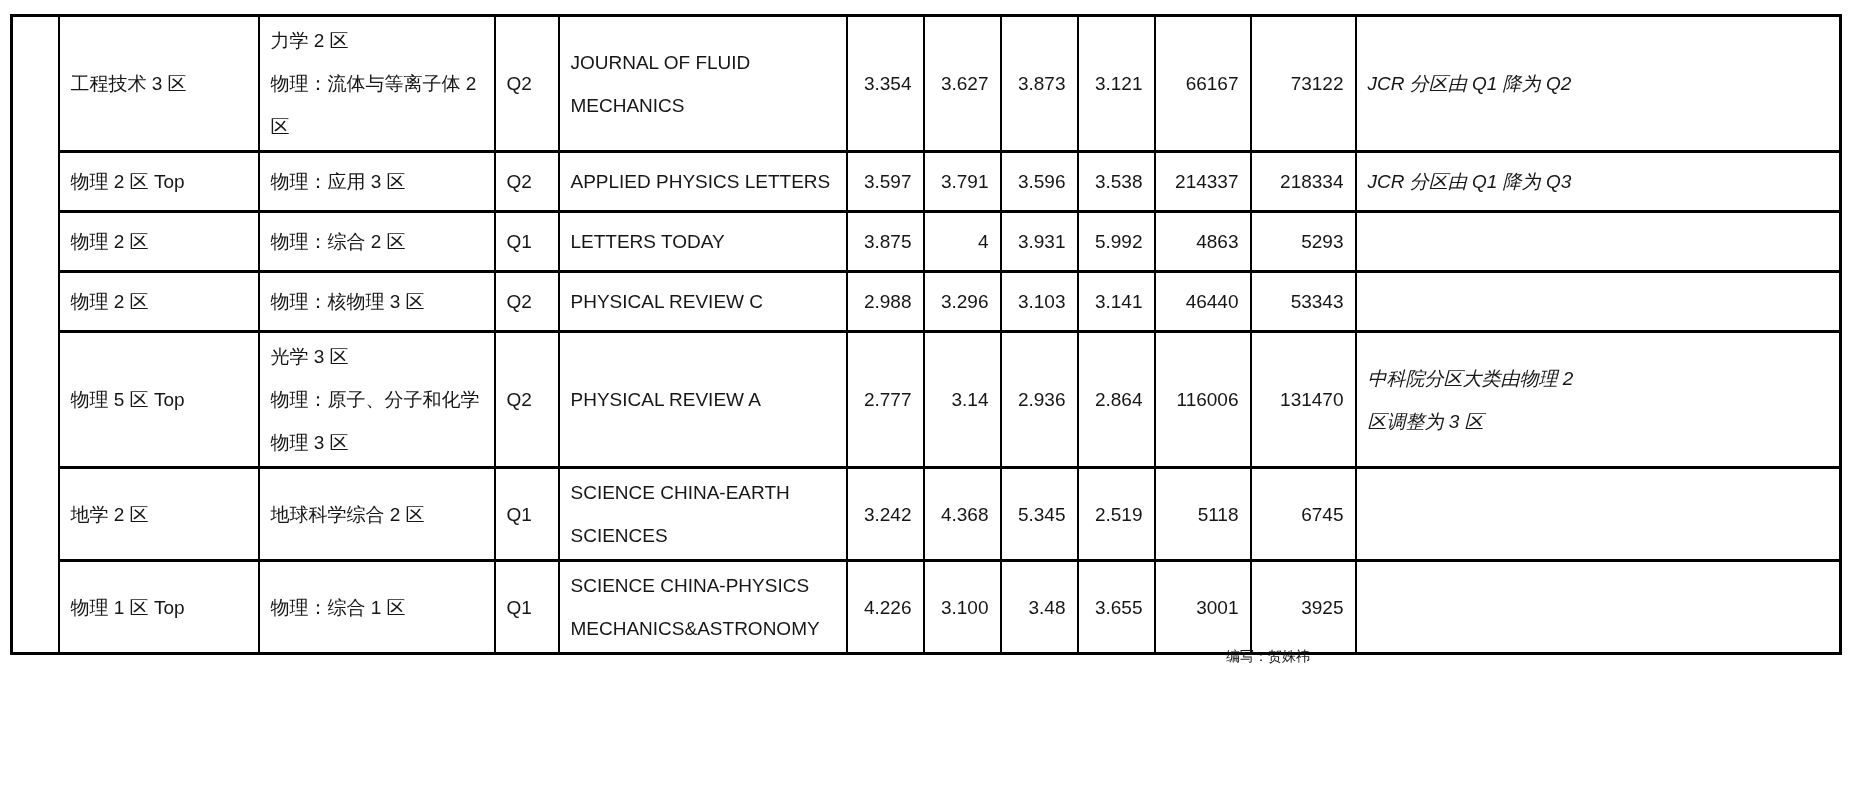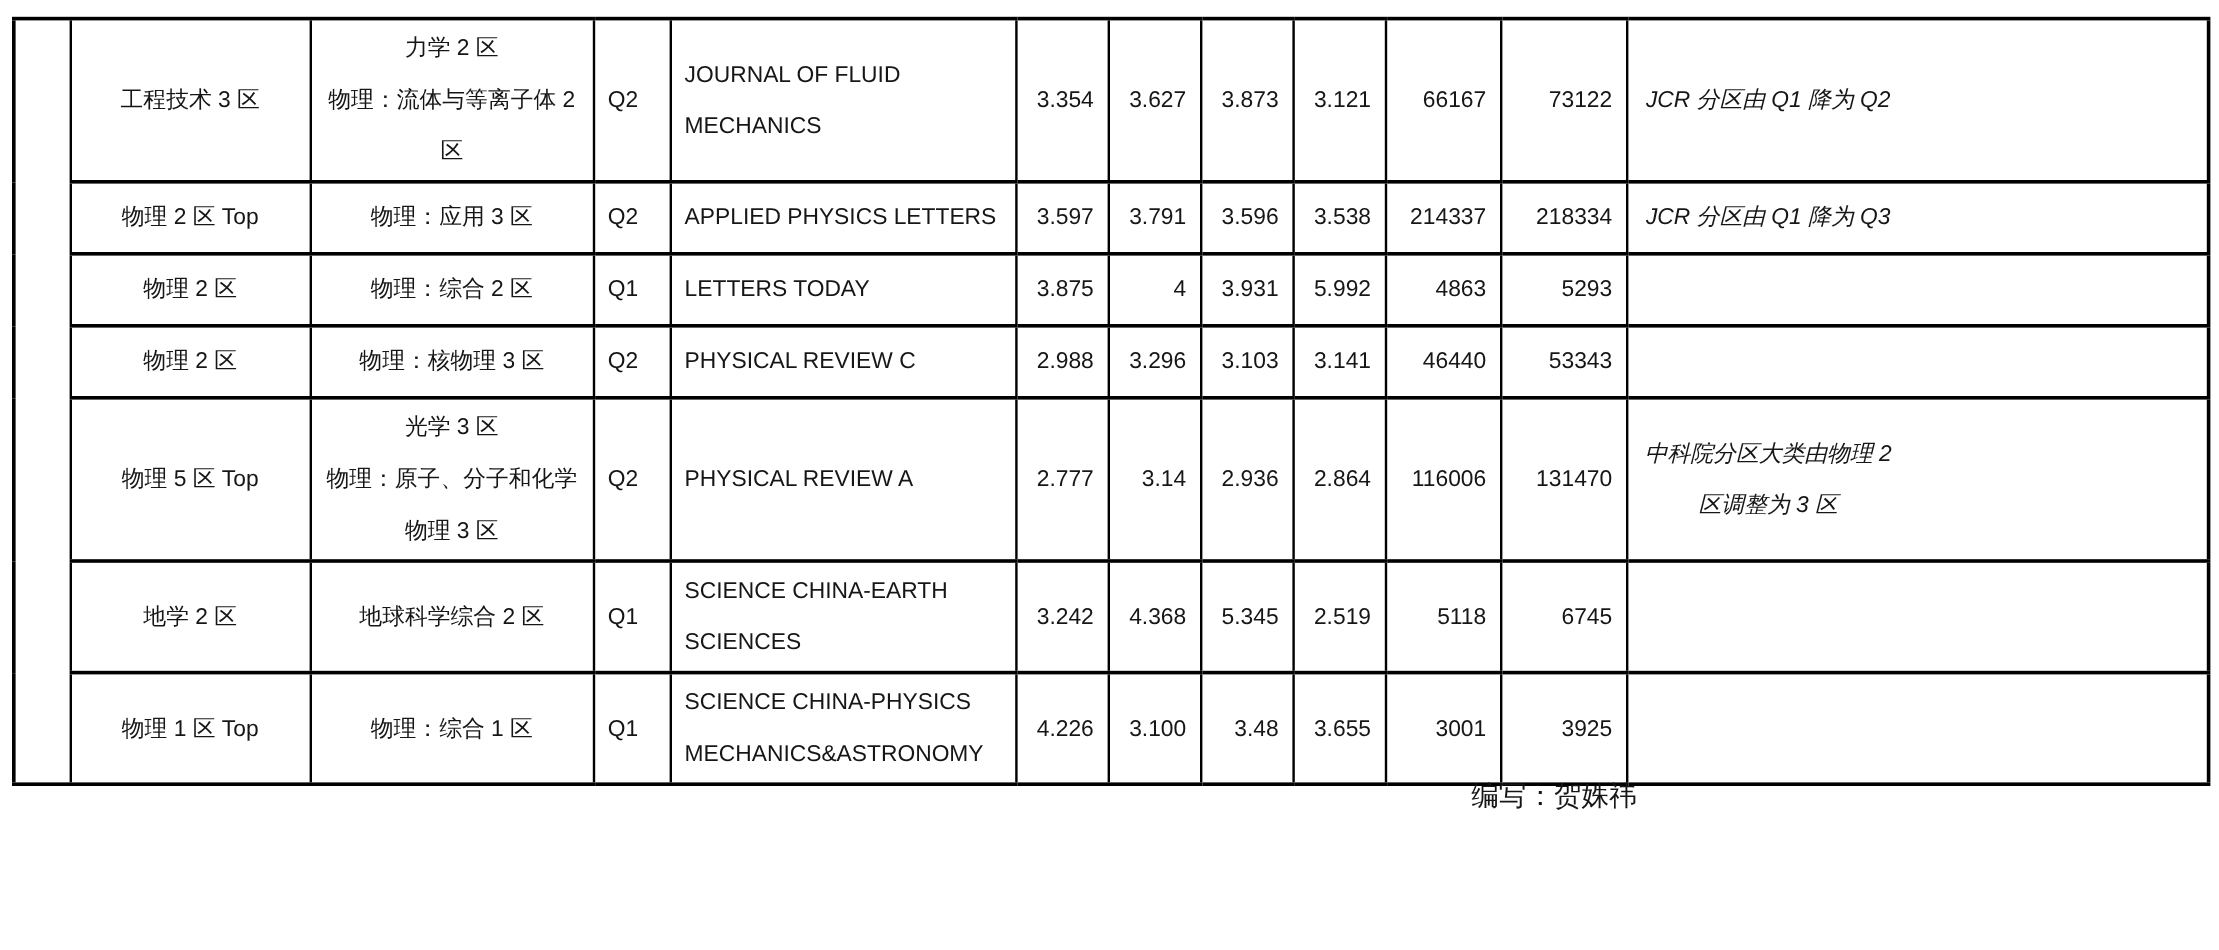"力学 2 区" td.cjk-cell { text-align: center -> none }
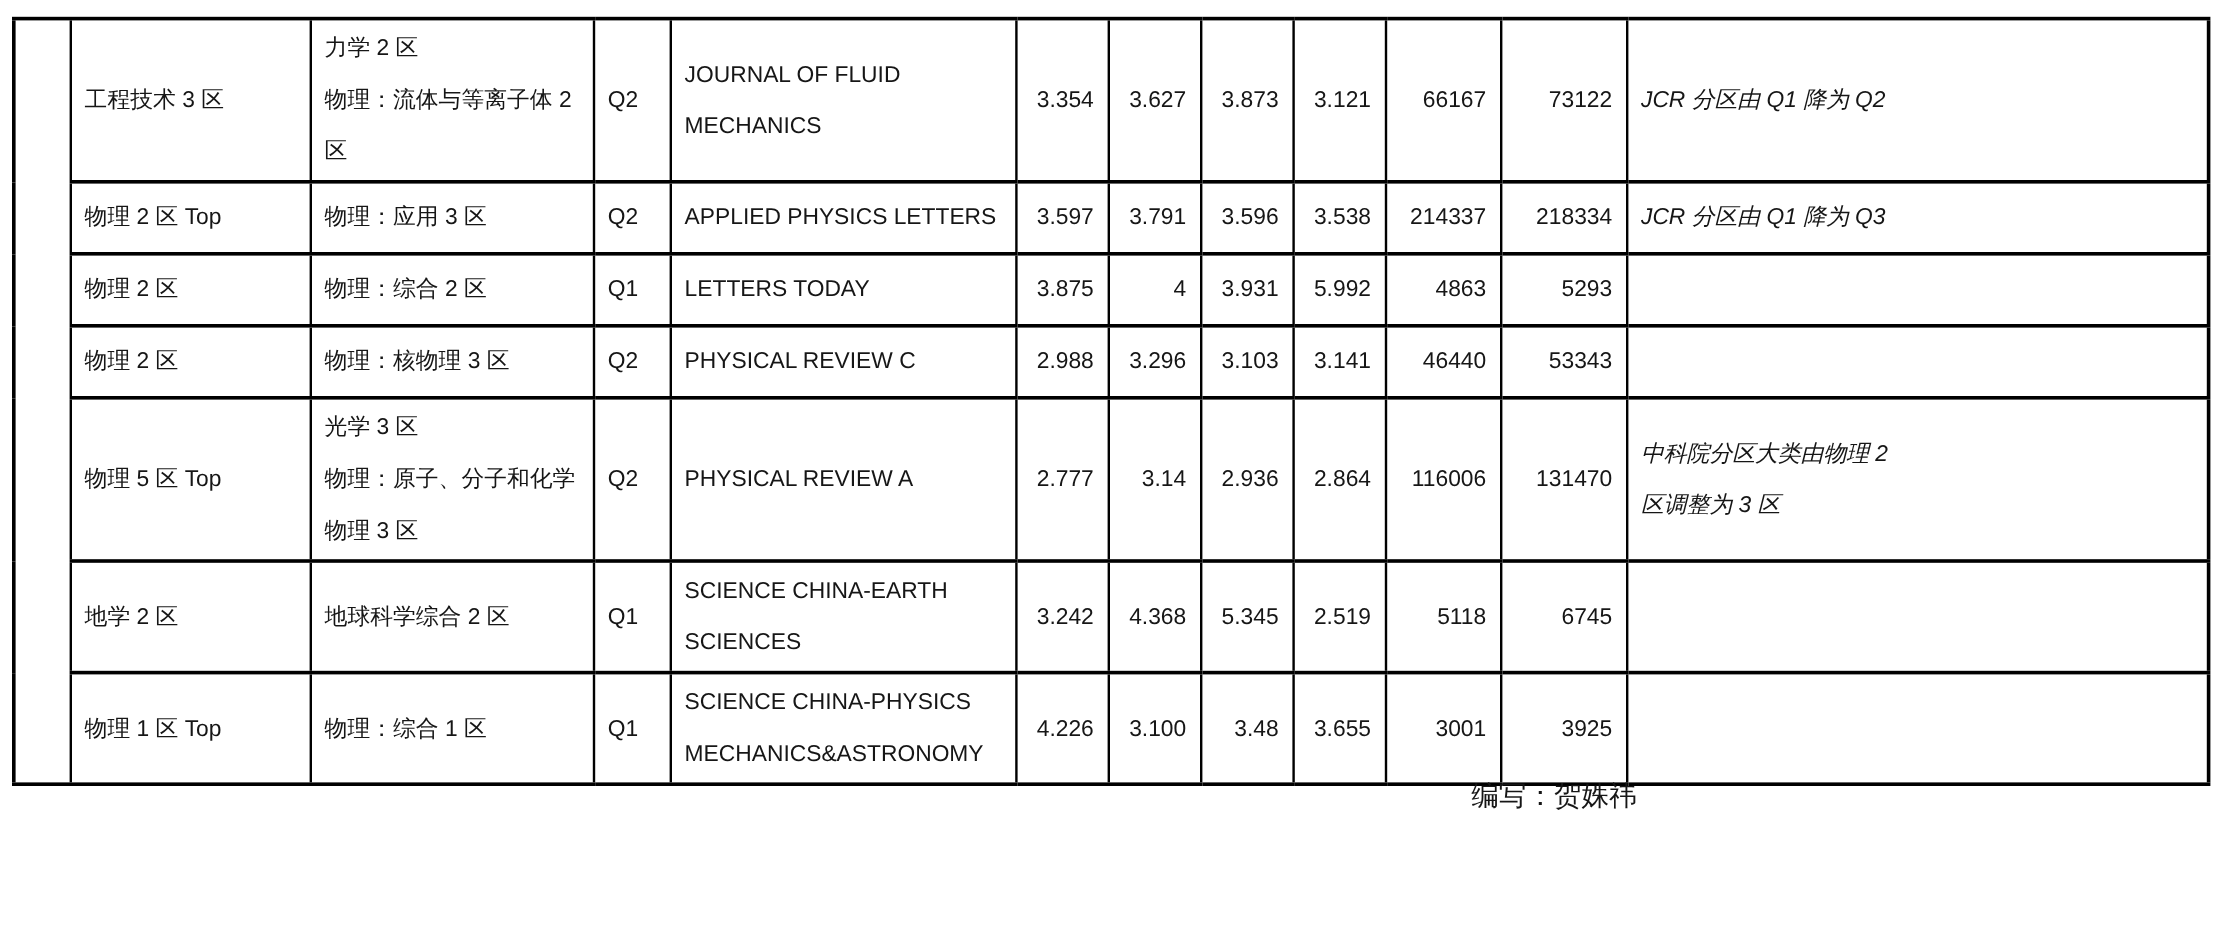"编写：贺姝祎" .footer-credit { font-size: 23px -> 14px }
